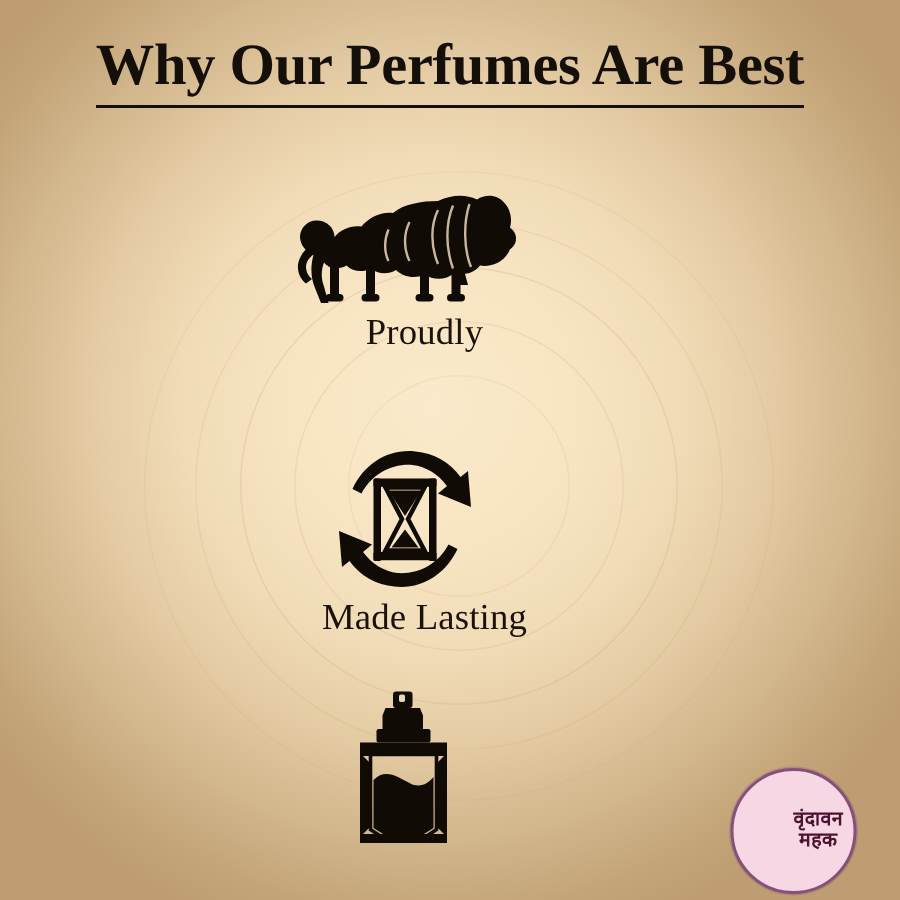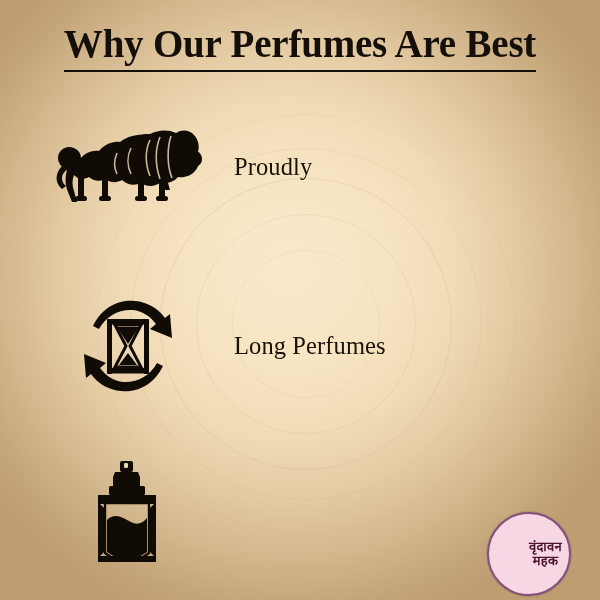"Proudly" .feature { flex-direction: none -> column; left: 48px -> 35px }
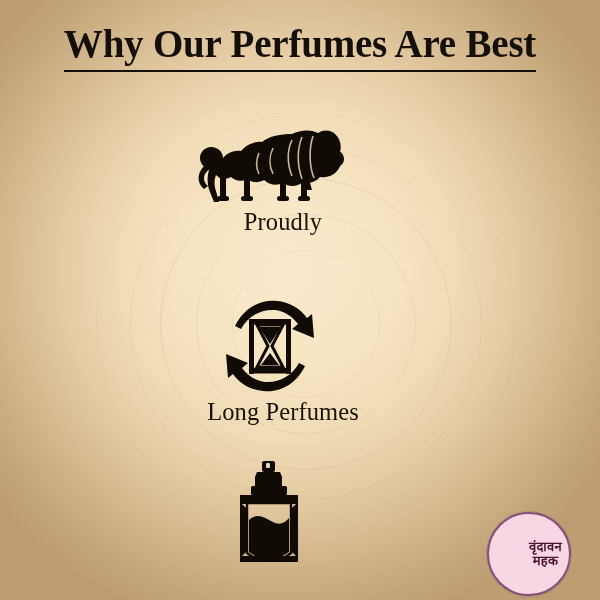"Long Perfumes" span.line { text: Long Perfumes -> Made Lasting }
